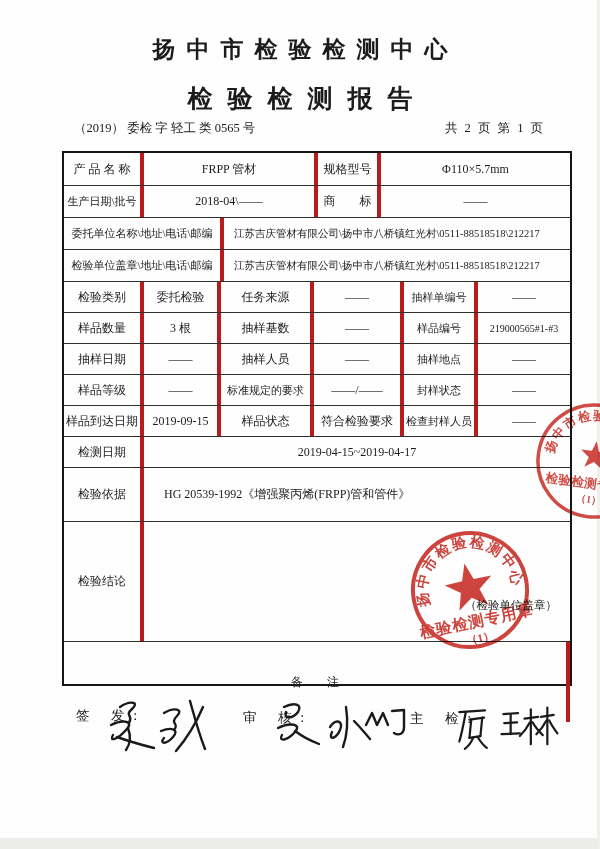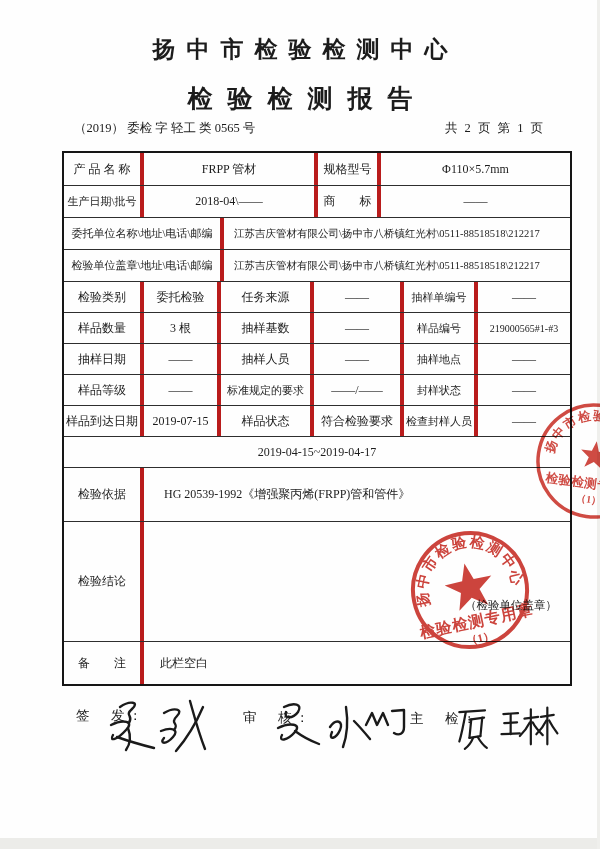"2019-07-15" div.cell { text: 2019-07-15 -> 2019-09-15 }
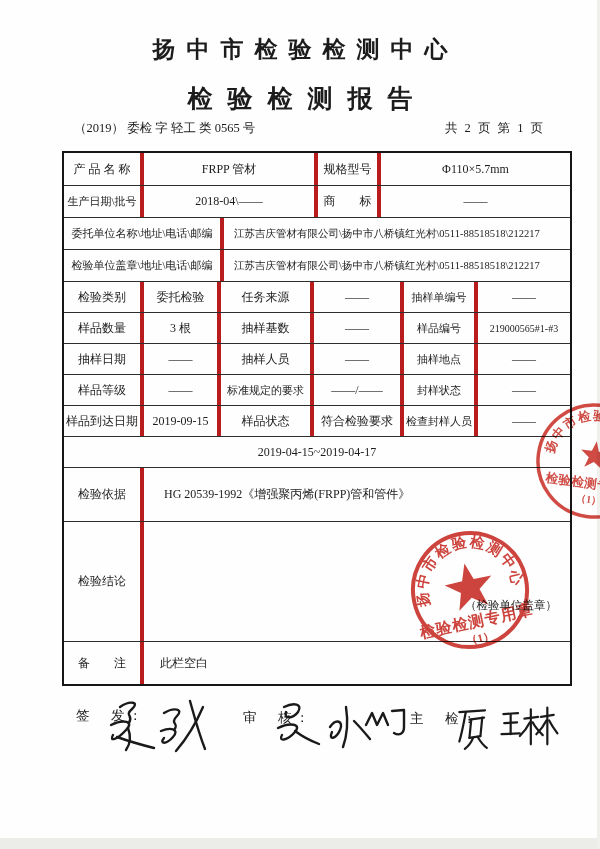"检测日期" div.cell { html: none -> <div>检测日期</div> }
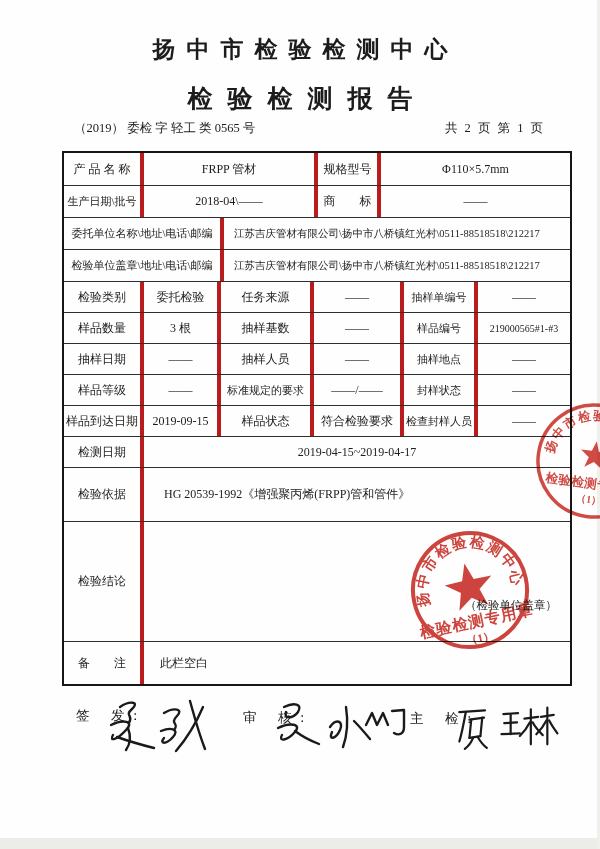"备 注" .row:last-child { flex-direction: none -> column }
